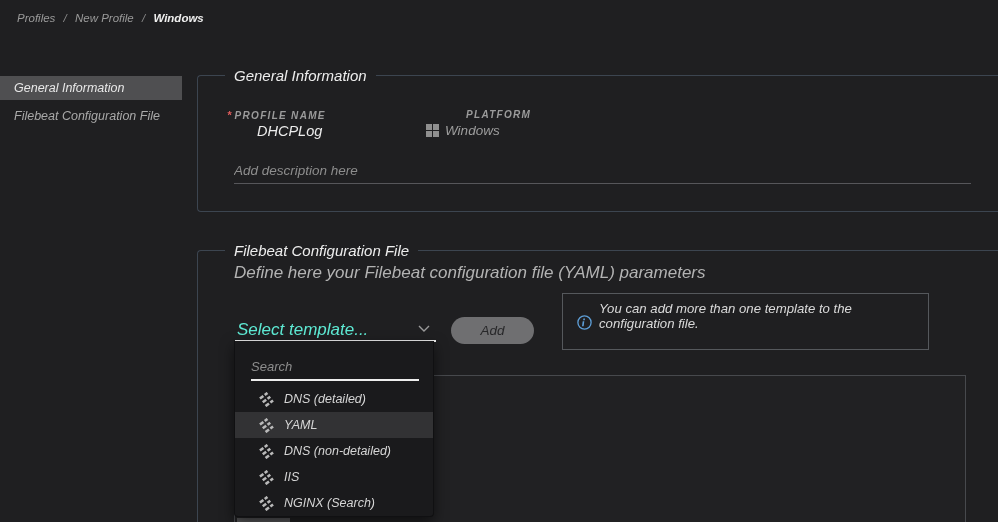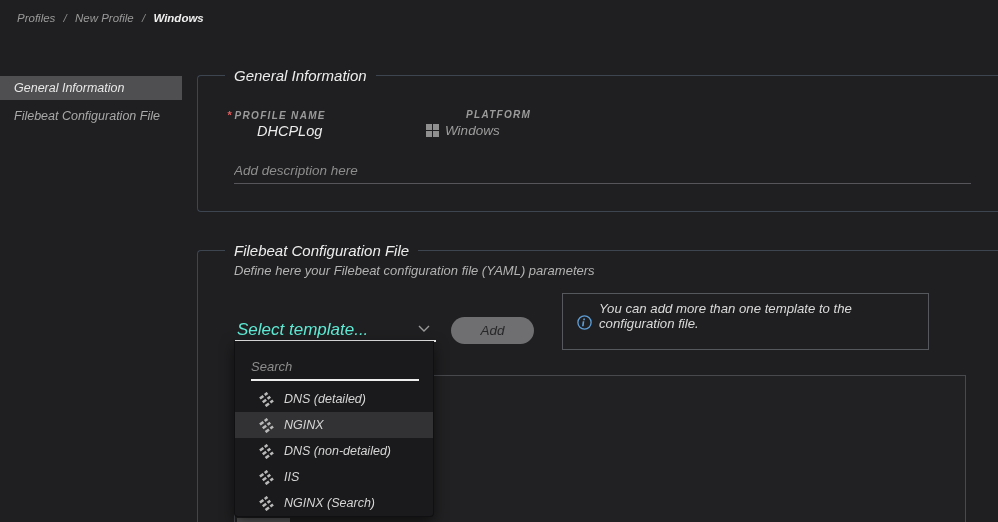"Define here your Filebeat configuration" .subtitle { font-size: 13px -> 17px }
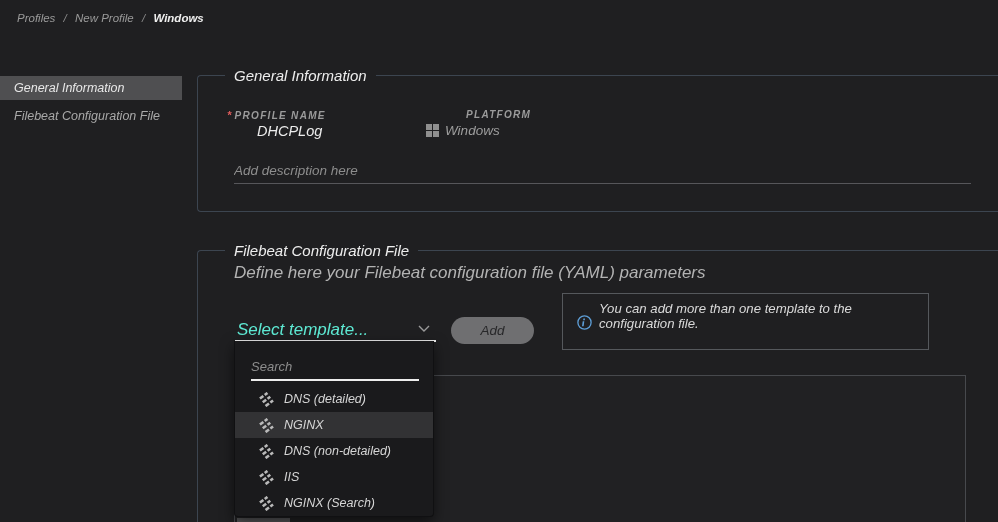"NGINX" span { text: NGINX -> YAML }
